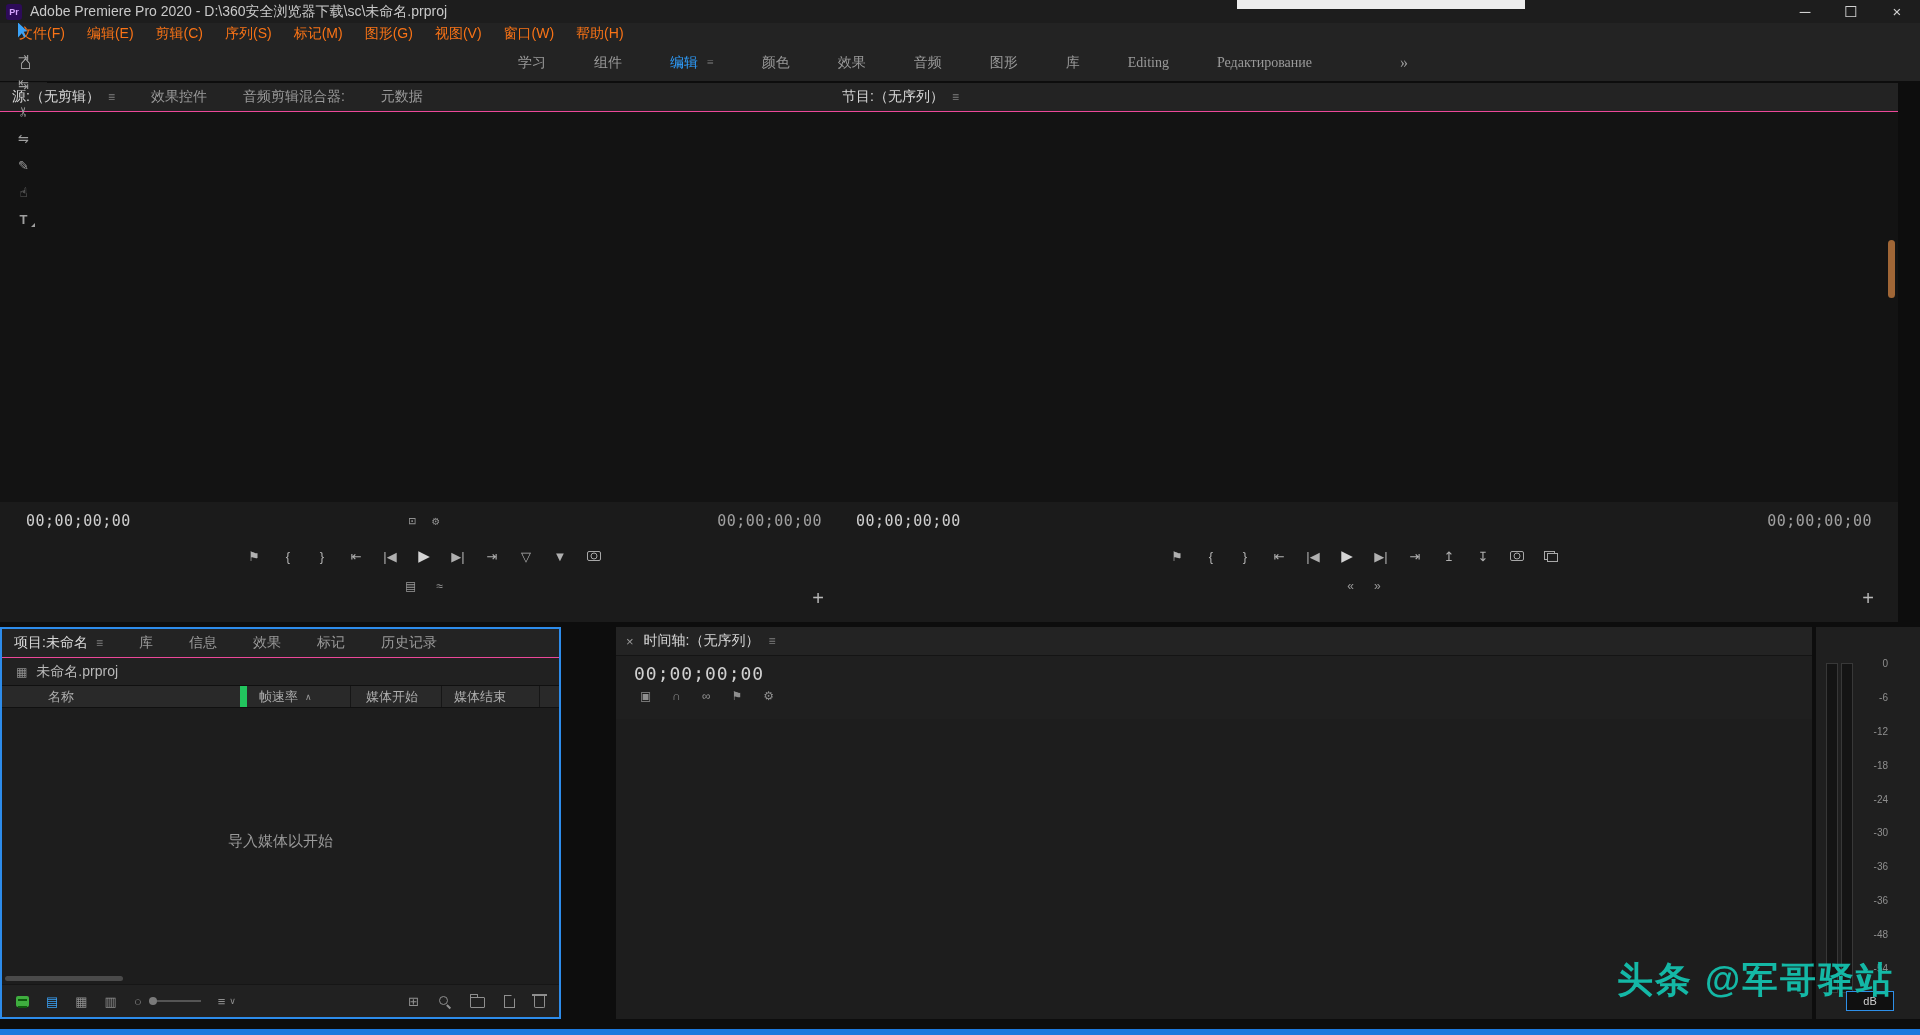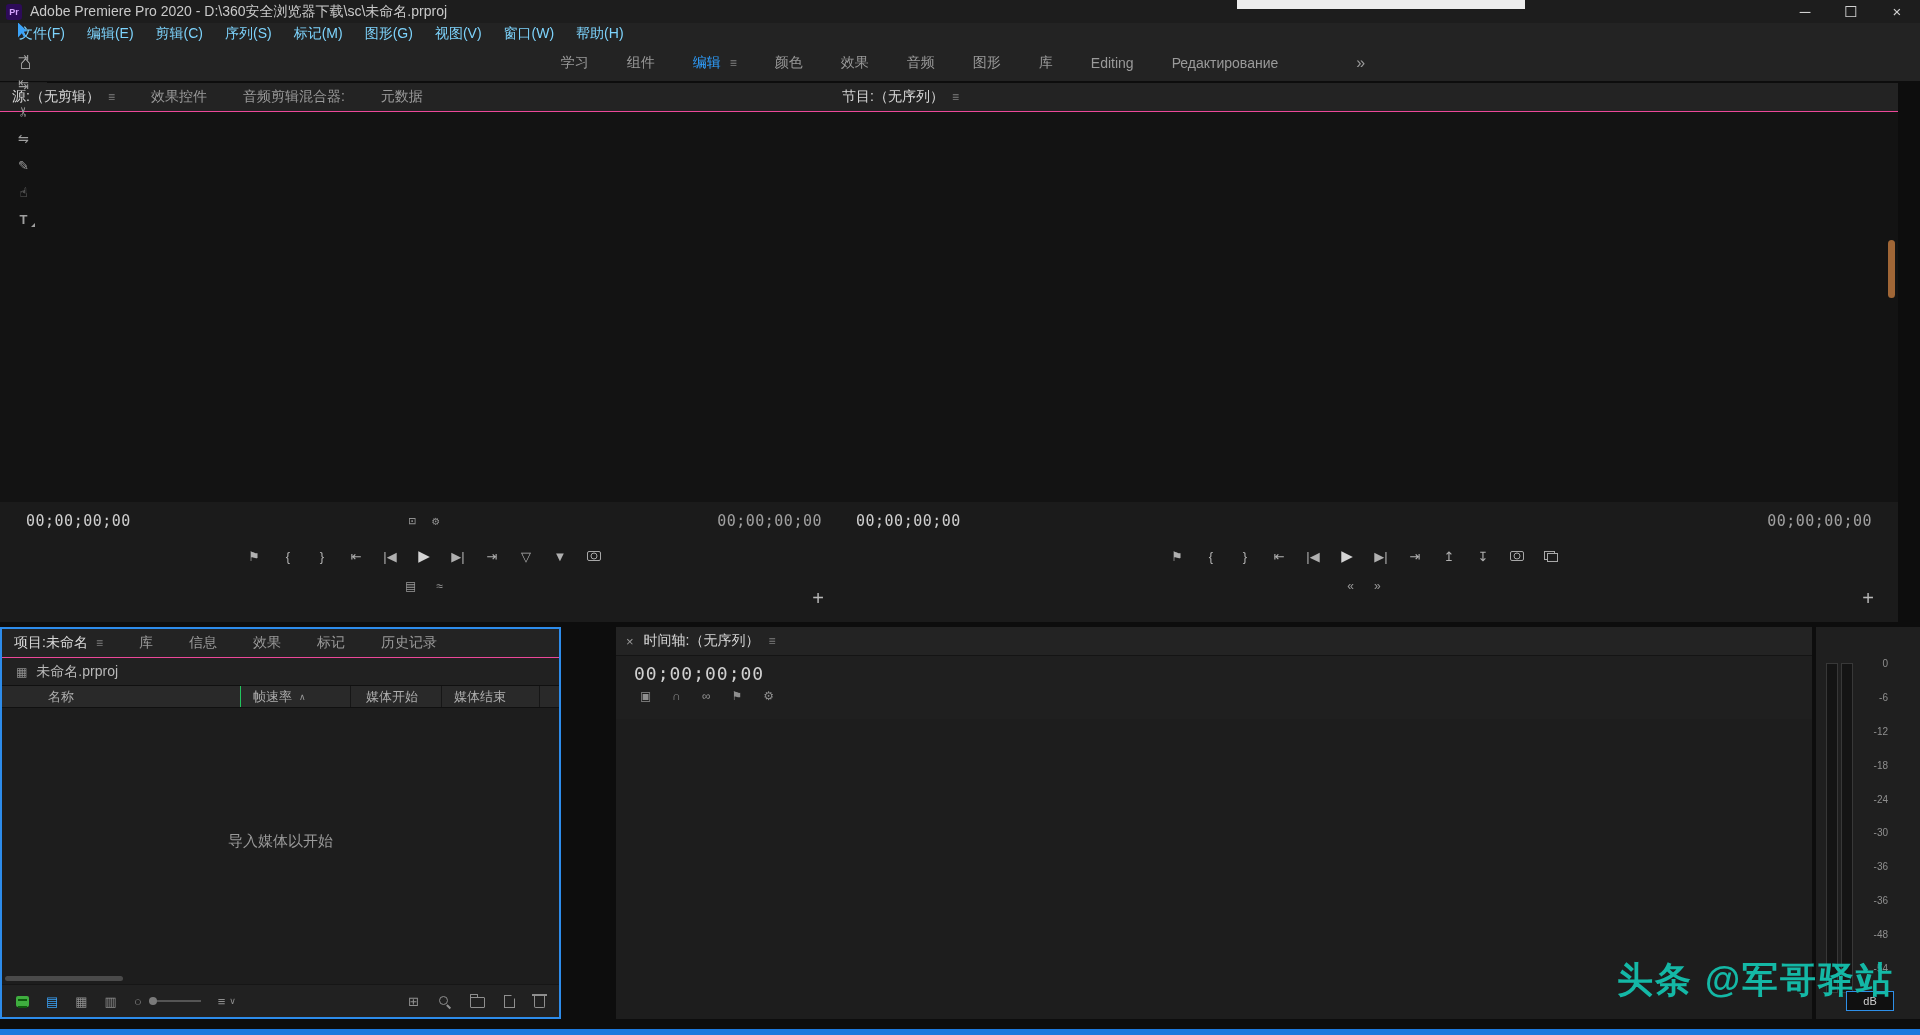"文件(F)" .menu-item { color: #7dd3fc -> #f97316 }
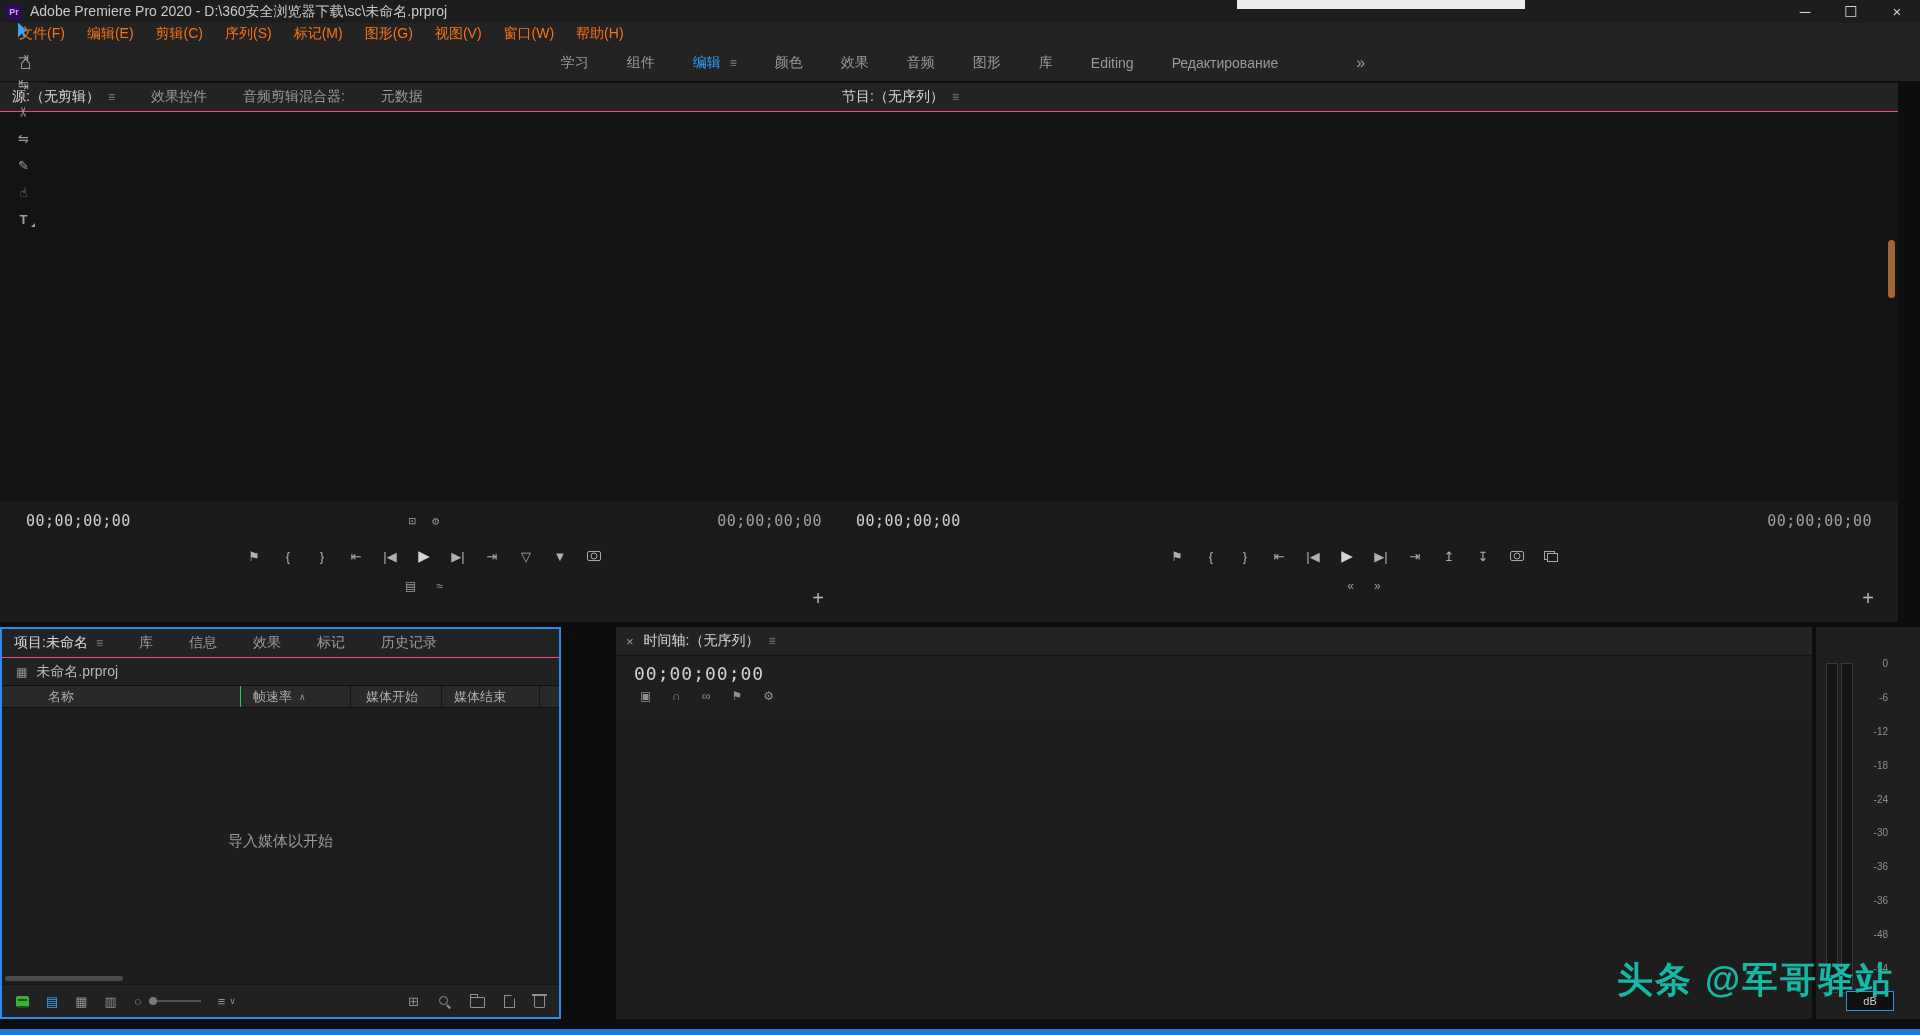"学习" .ws-tabs { font-family: none -> Liberation Serif, serif; gap: 6px -> 16px }
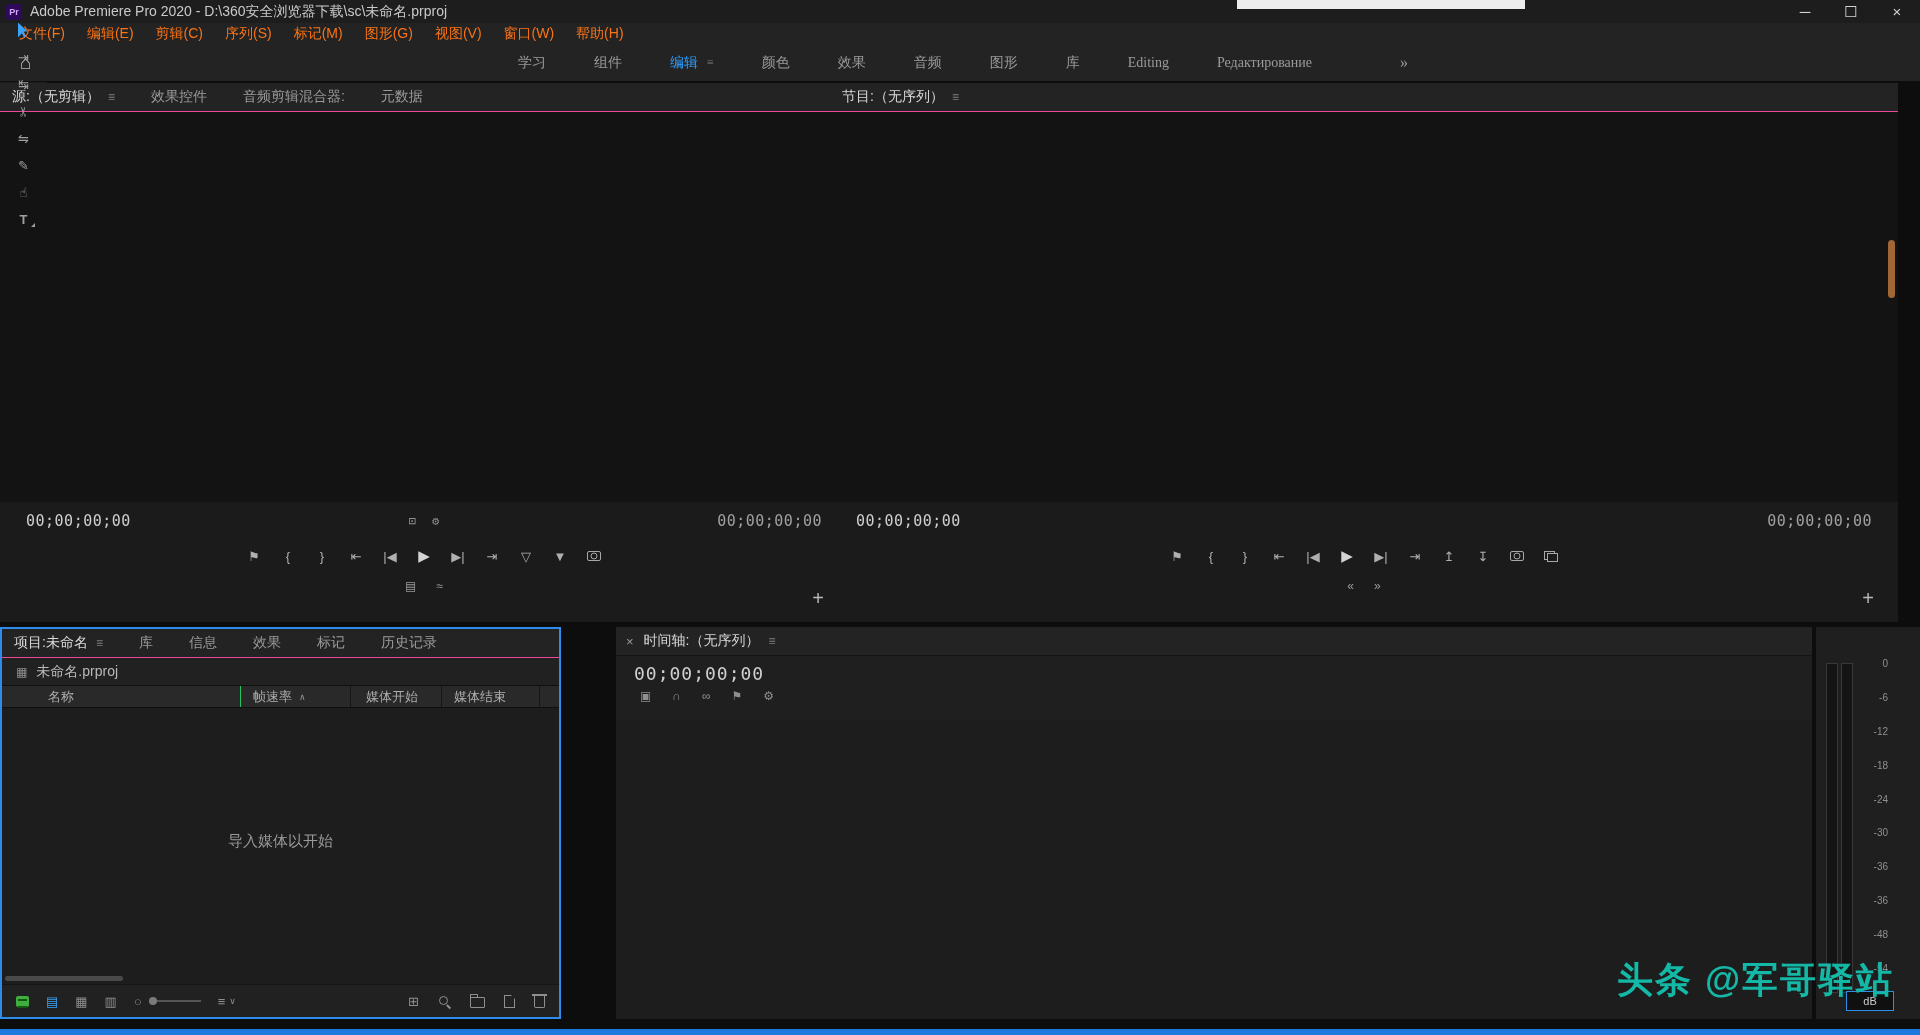"帧速率" .c2 { border-left: 1px solid #22c55e -> 7px solid #22c55e }
